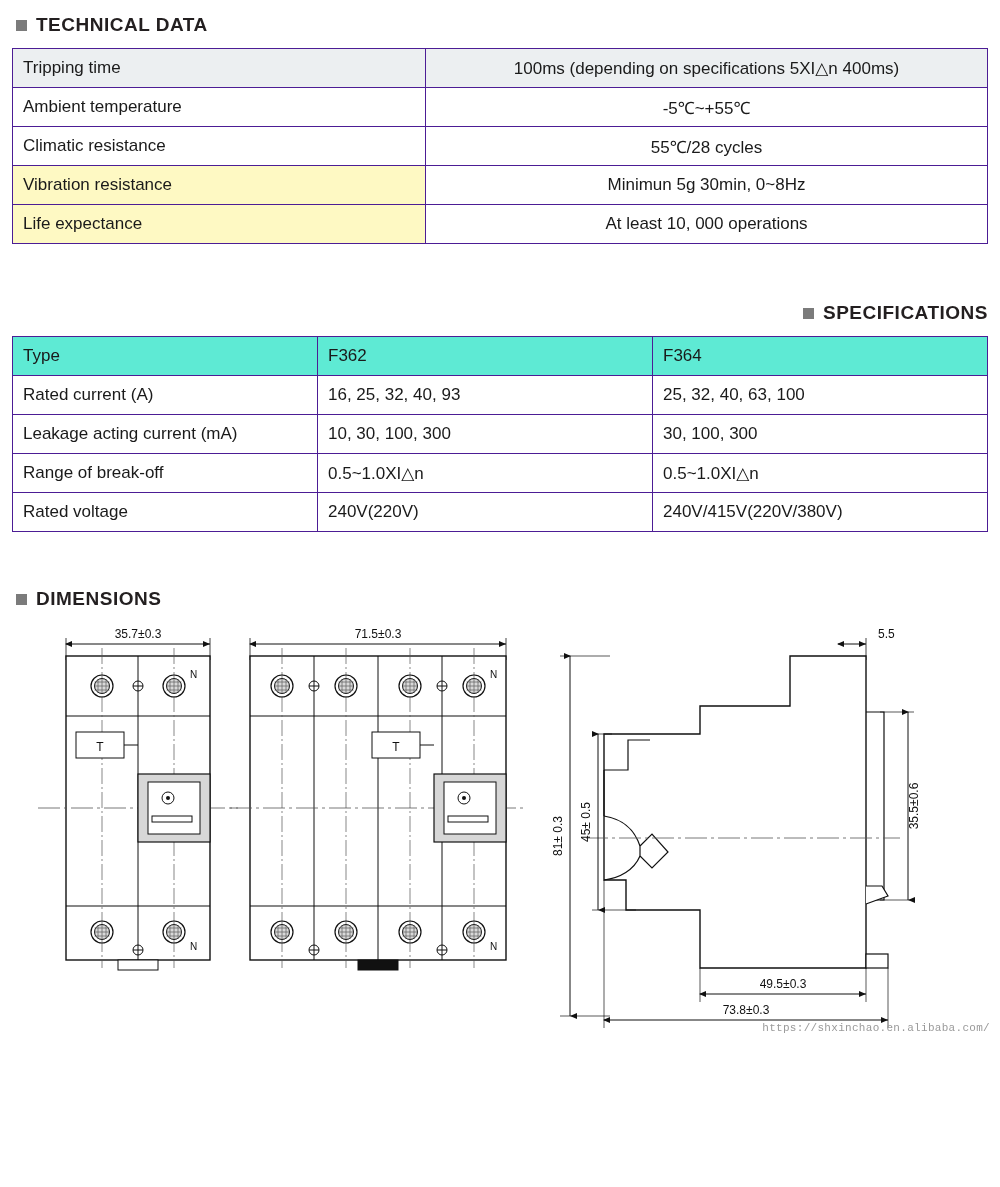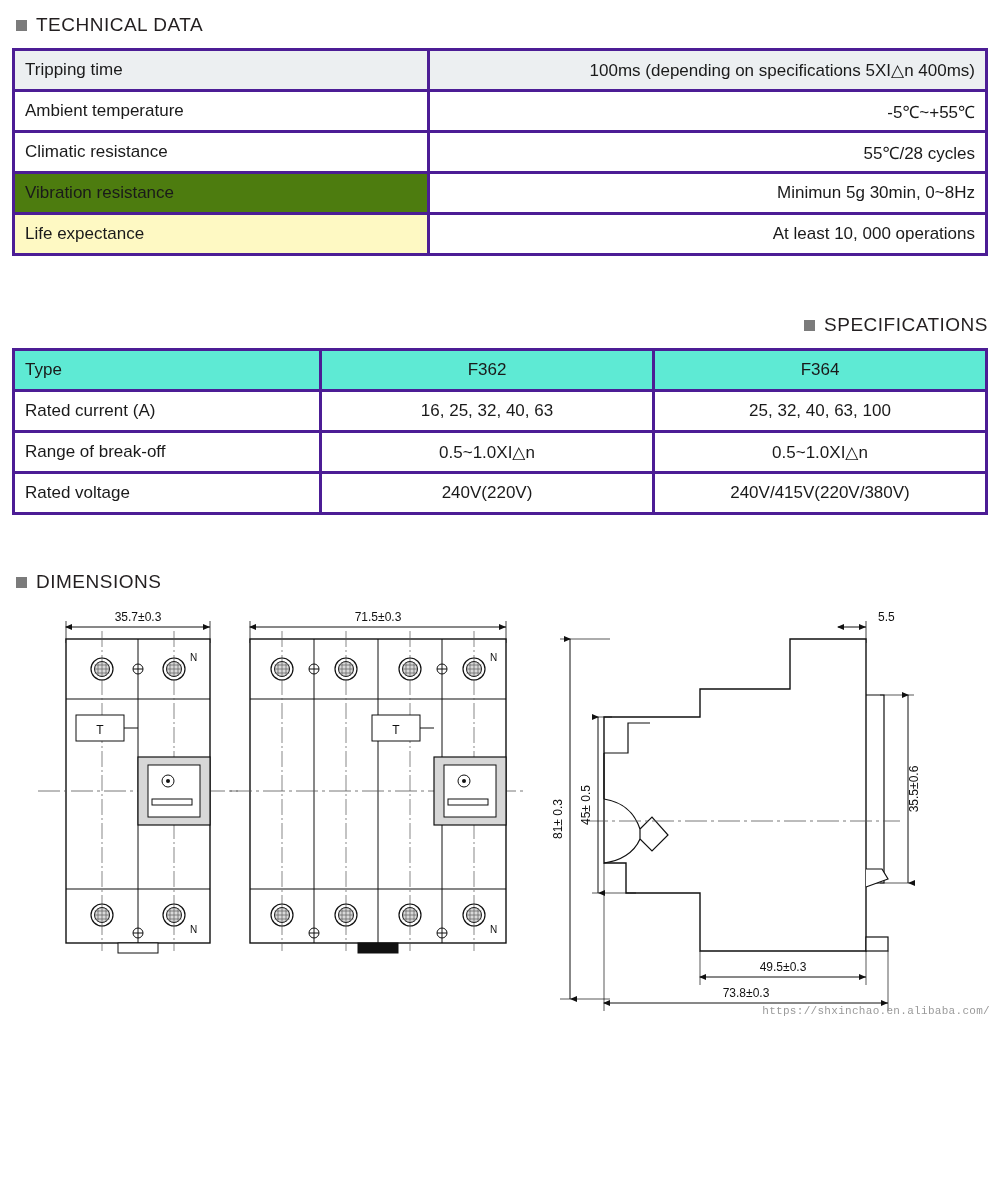"TECHNICAL DATA" .section-head { font-weight: normal -> bold }
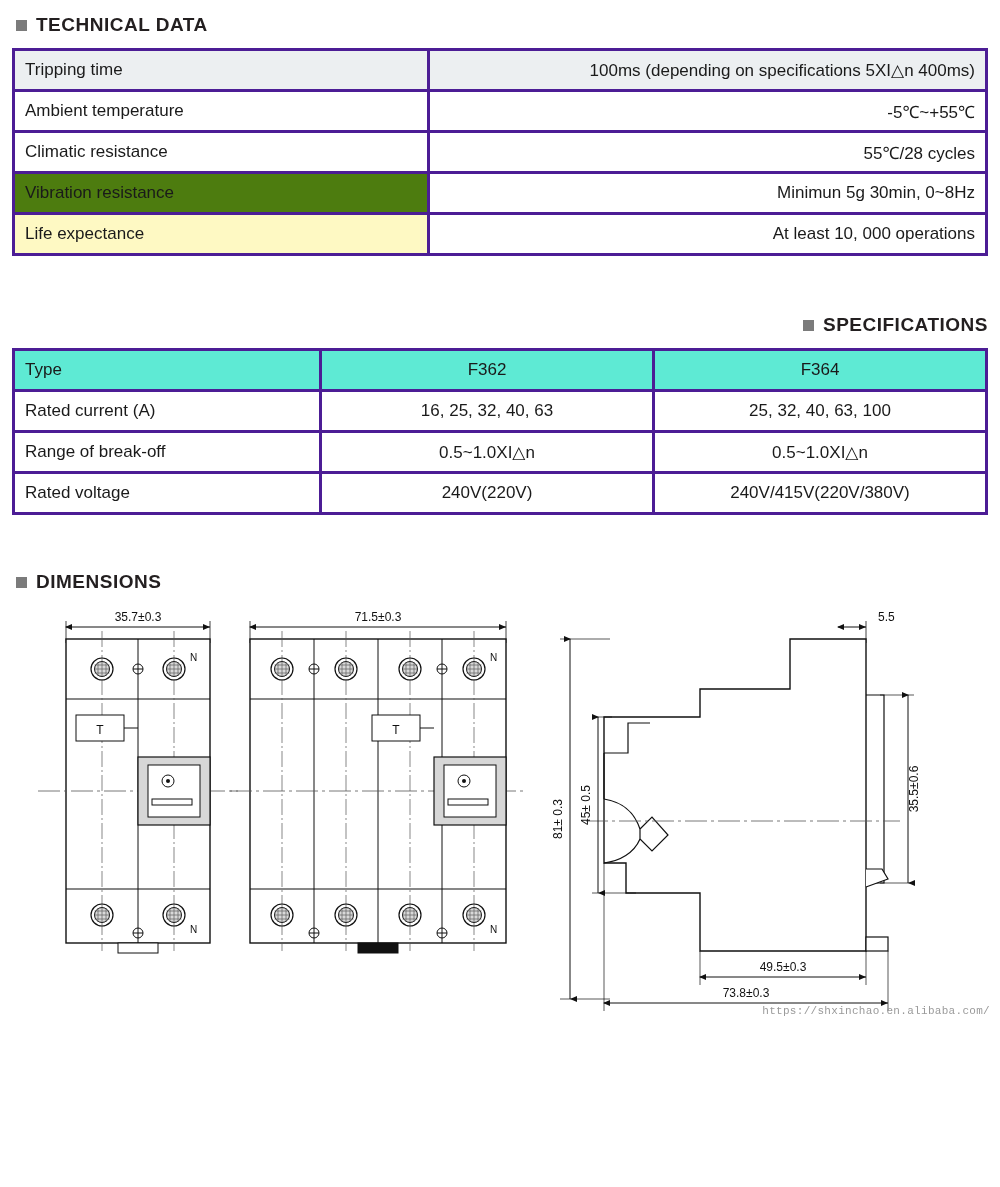"Tripping time" table td { border: 3px solid #4c1d95 -> 1px solid #4c1d95 }
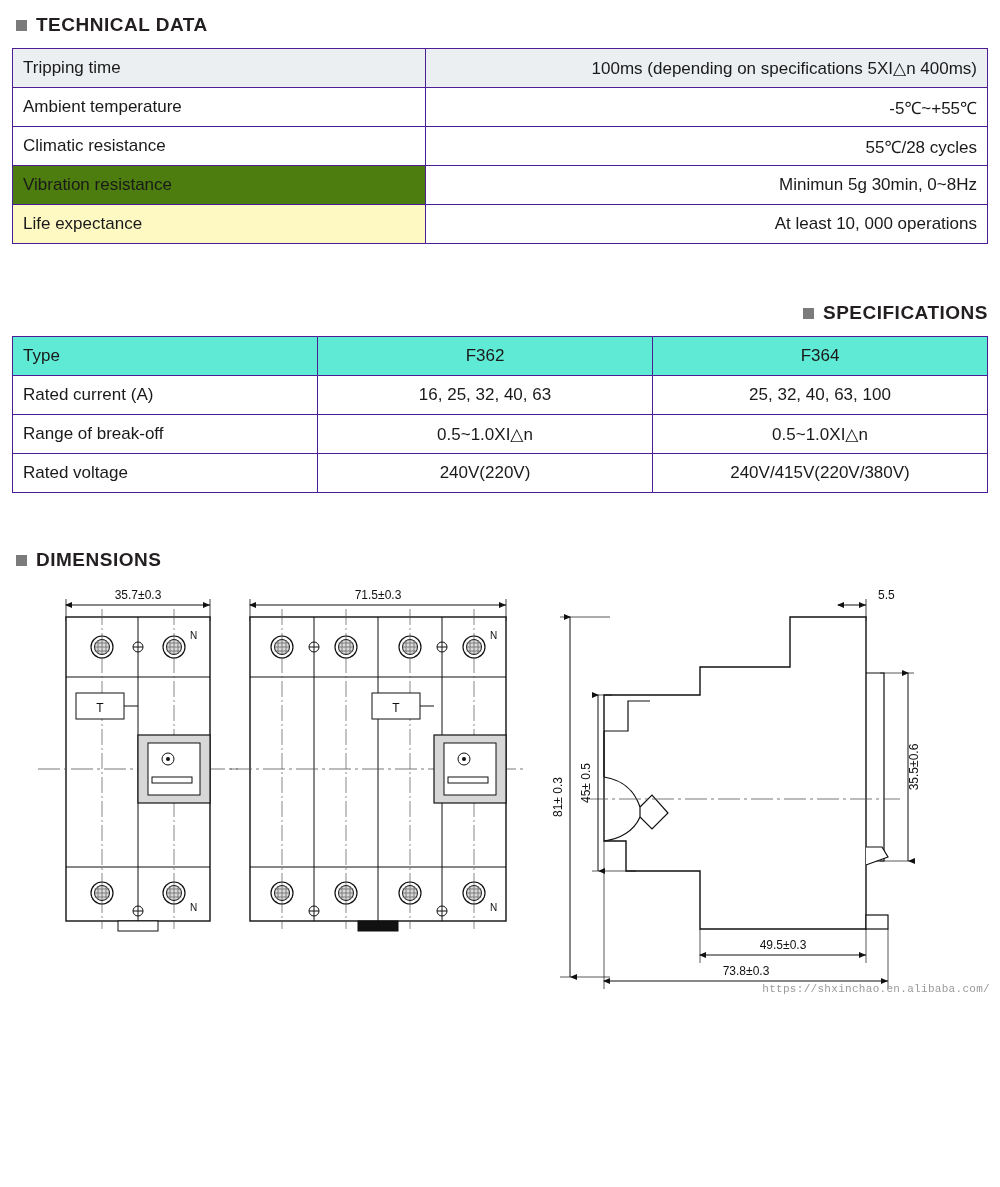"100ms (depending on specifications 5XI△n" .tbl-tech .c2 { text-align: right -> center }
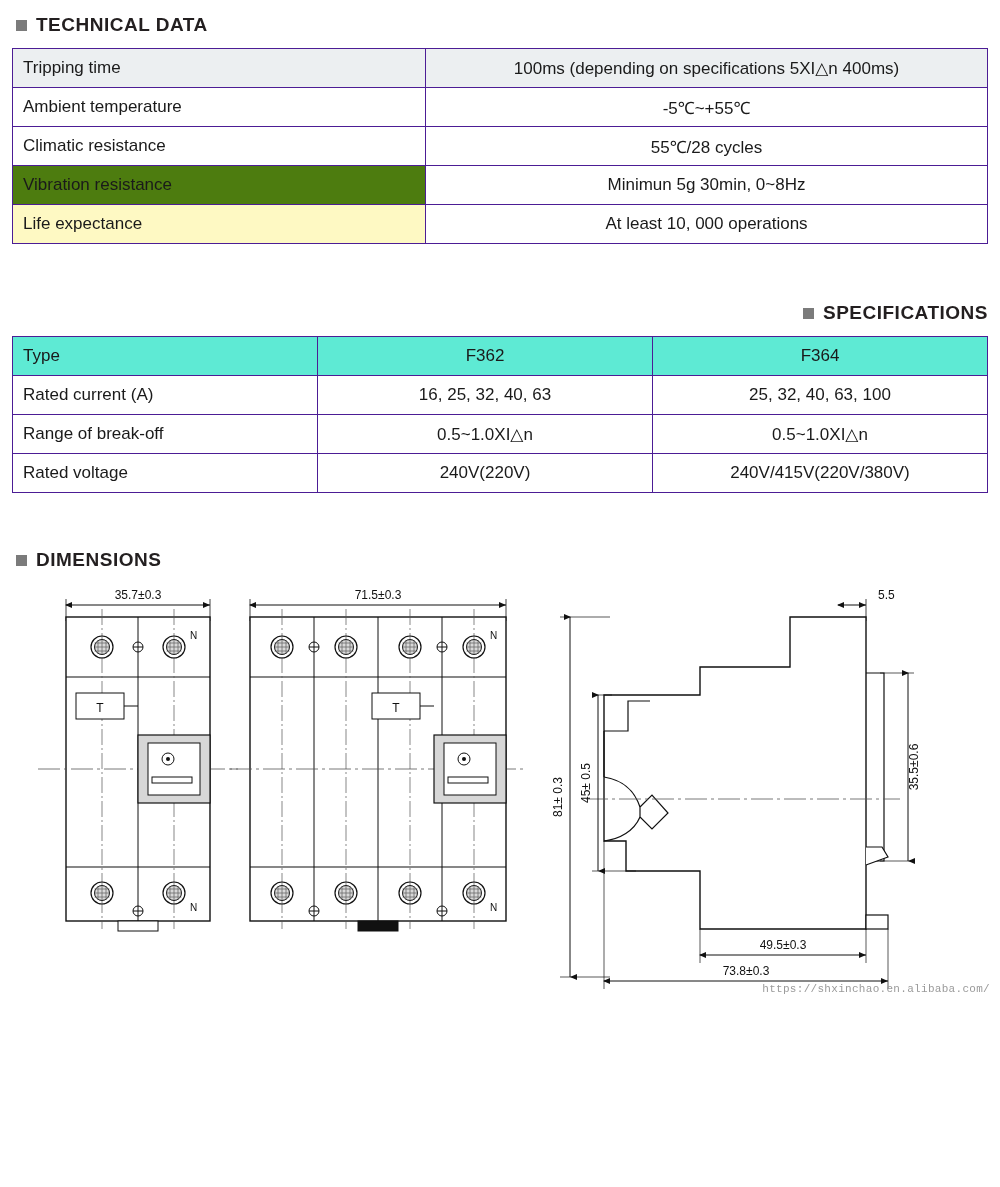"Vibration resistance" td.c1 { background: #4d7c0f -> #fef9c3 }
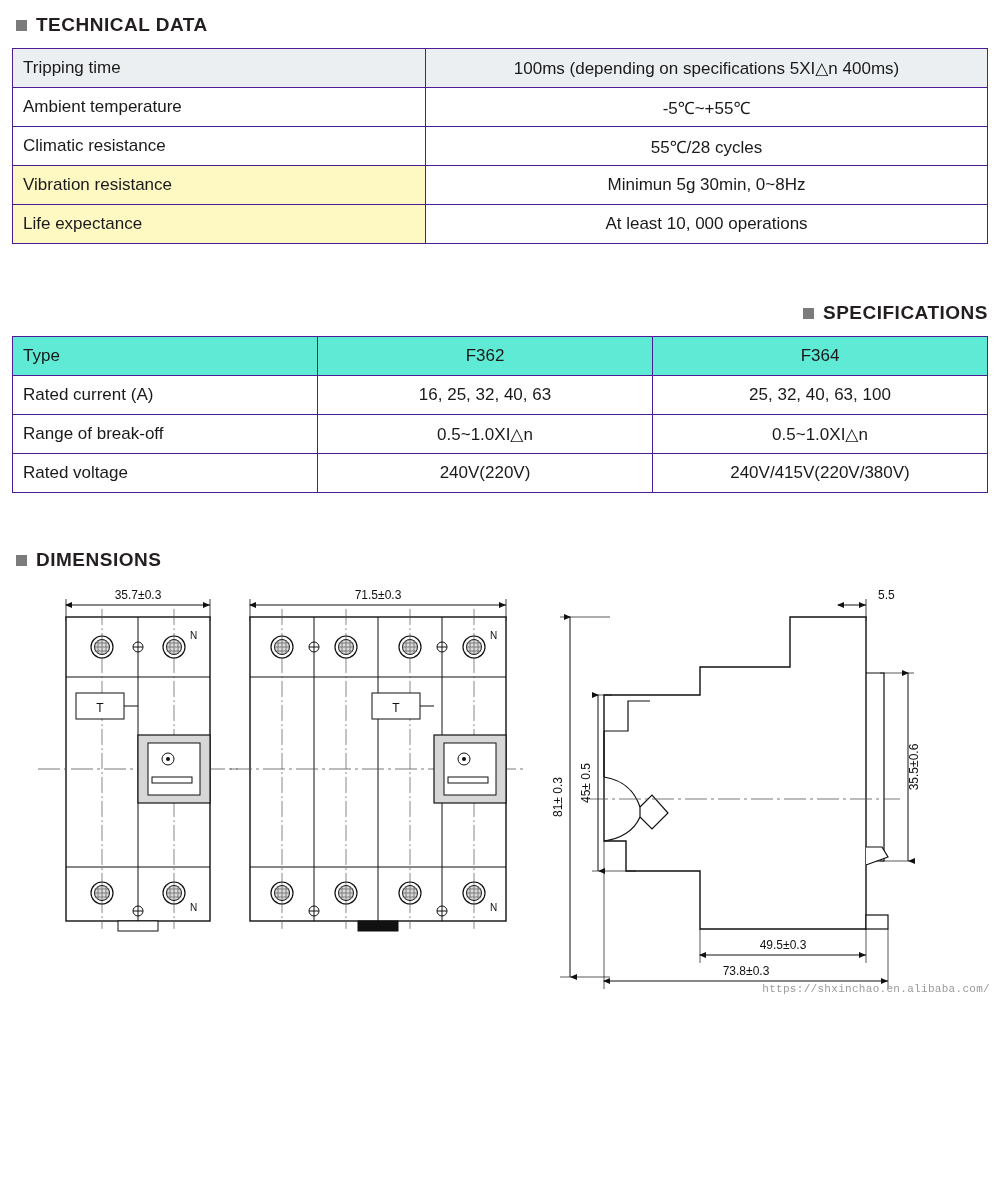"F362" .tbl-spec .c2,.tbl-spec .c3 { text-align: center -> none }
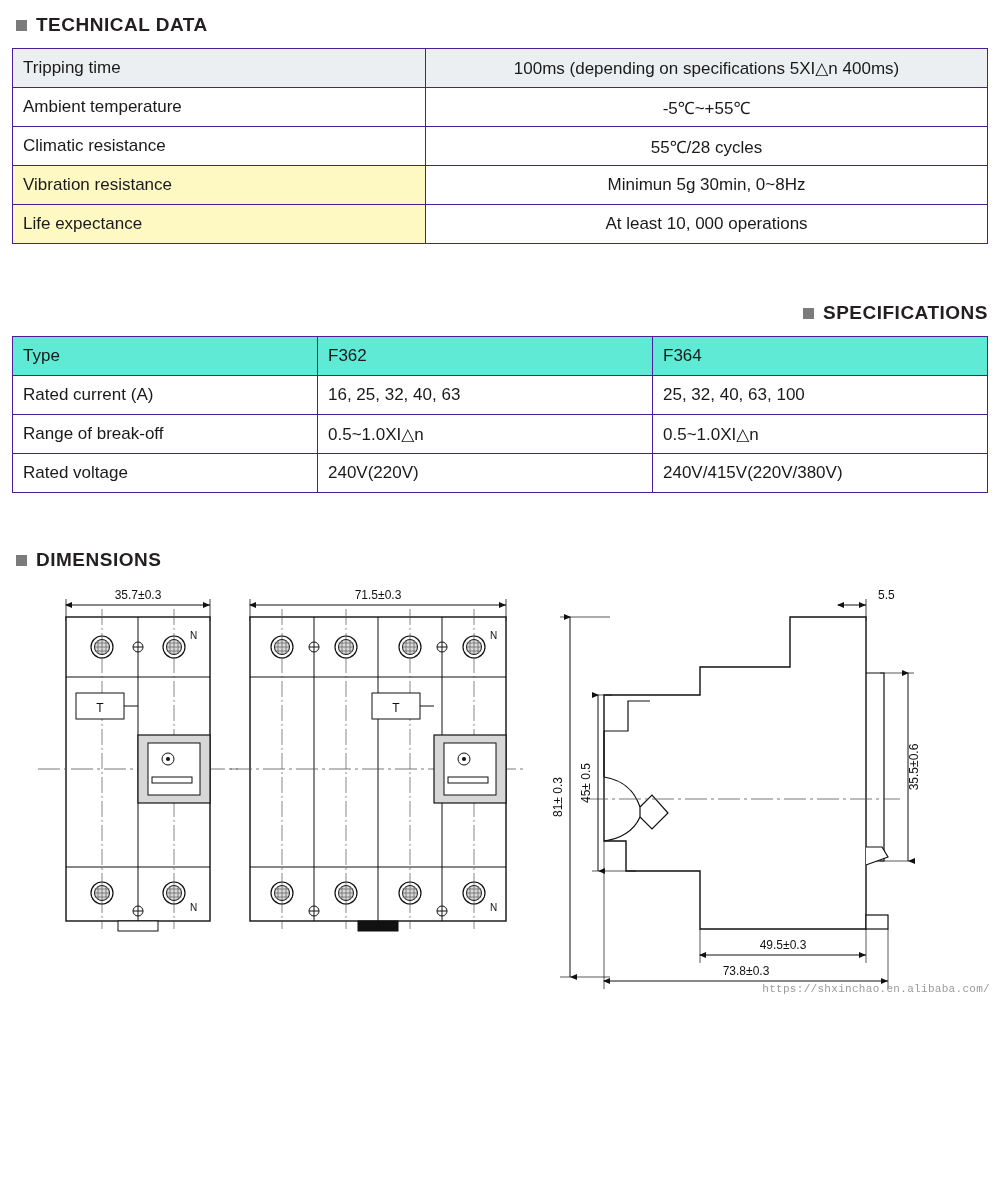"16, 25, 32, 40, 63" td.c2 { text: 63 -> 93 }
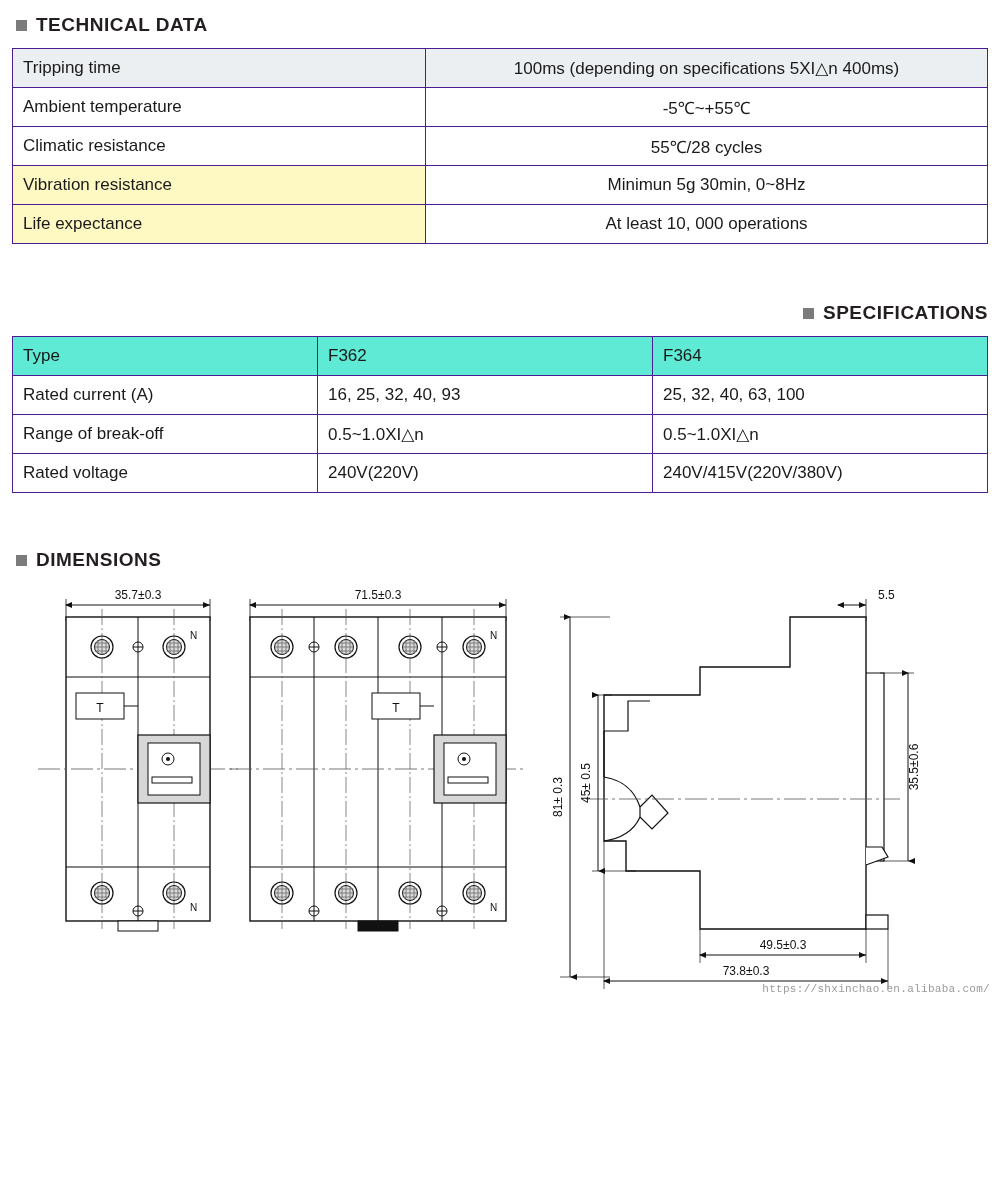"Leakage acting current (mA)" tr { html: none -> <tr> <td>Leakage acting current (mA)</td> <td>10, 30, 100, 300</td> <td>30, 100, 300</td> </tr> }
